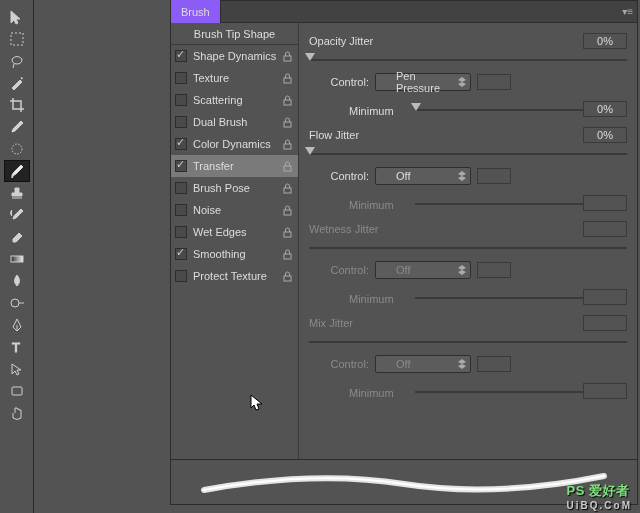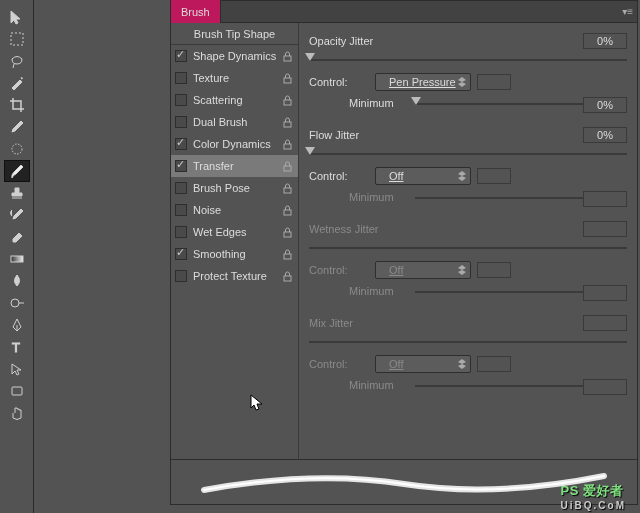"Brush" .tab { background: #be185d -> #8b5cf6 }
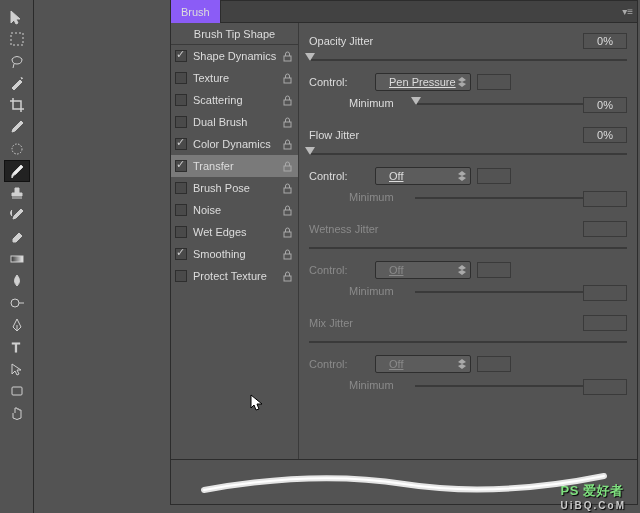"Control:" .ctrl-row .lbl { text-align: left -> right }
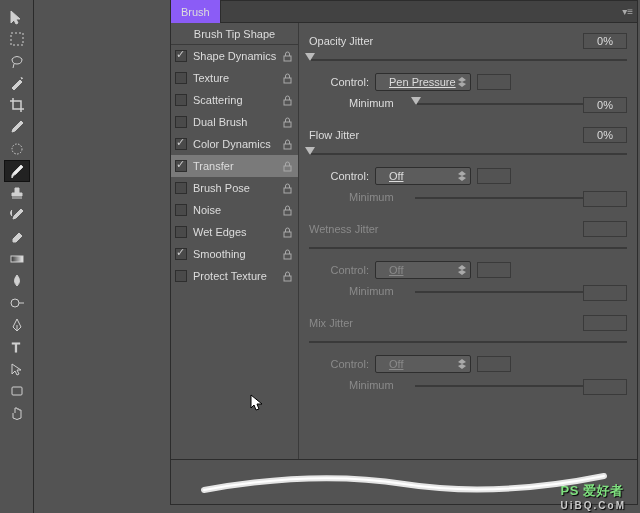"Pen Pressure" .select { padding: 0 14px 0 13px -> 0 14px 0 20px; text-decoration: underline -> none }
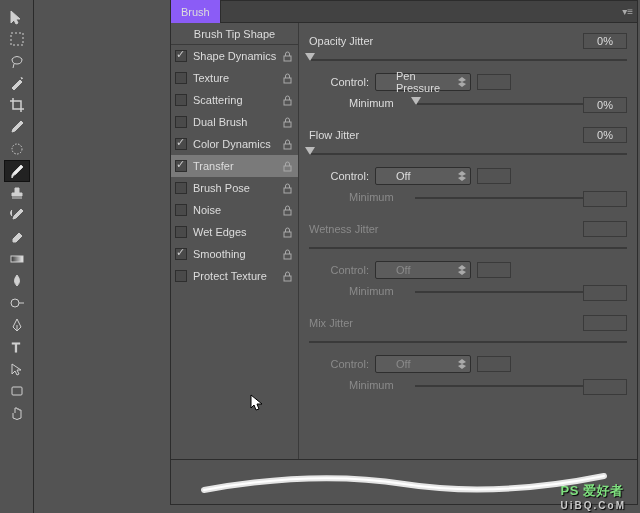"Minimum" .min-row { align-items: flex-start -> flex-end }
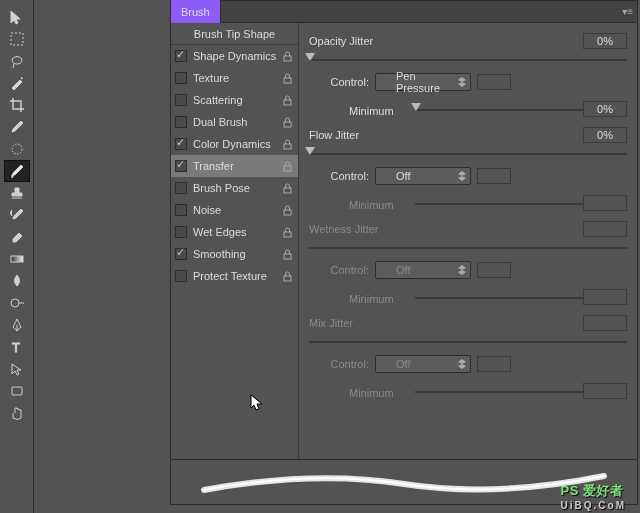"PS 爱好者" .watermark { right: 14px -> 8px }
